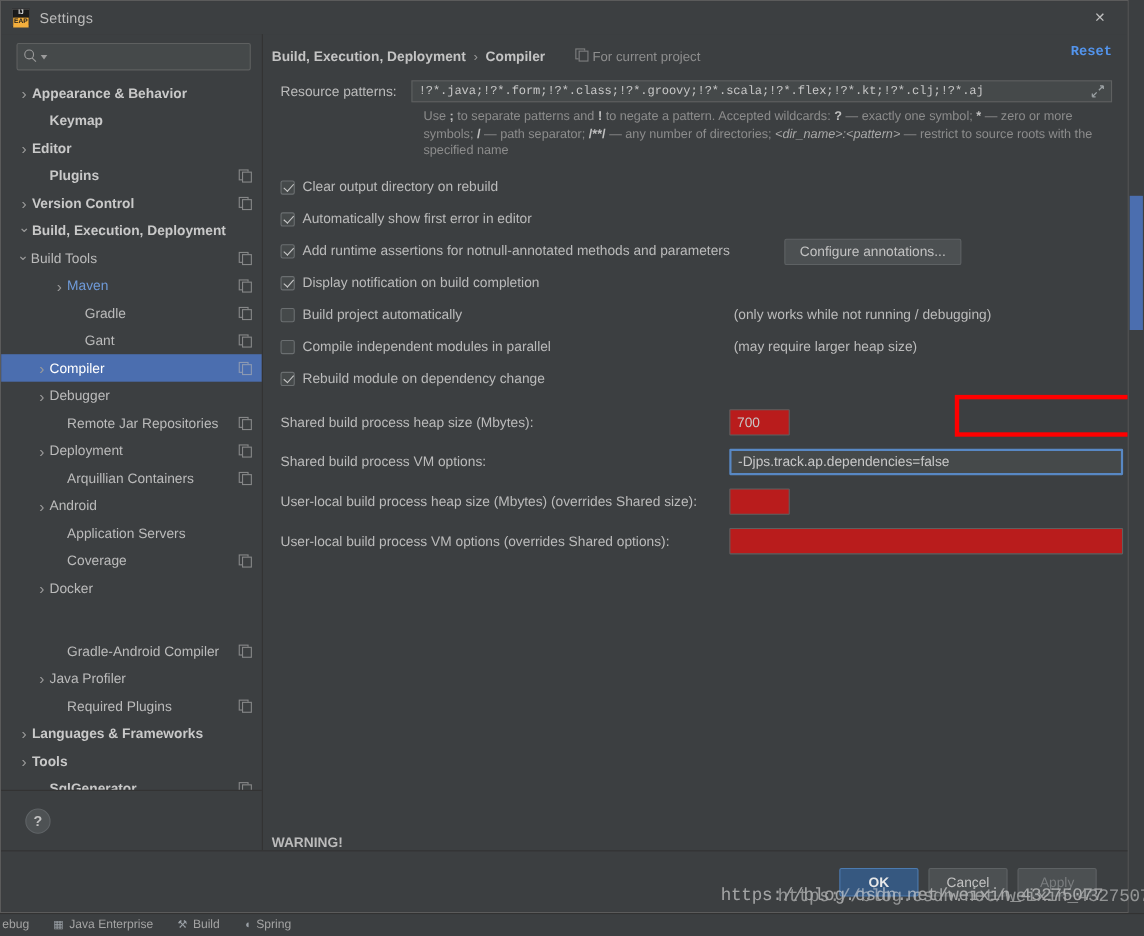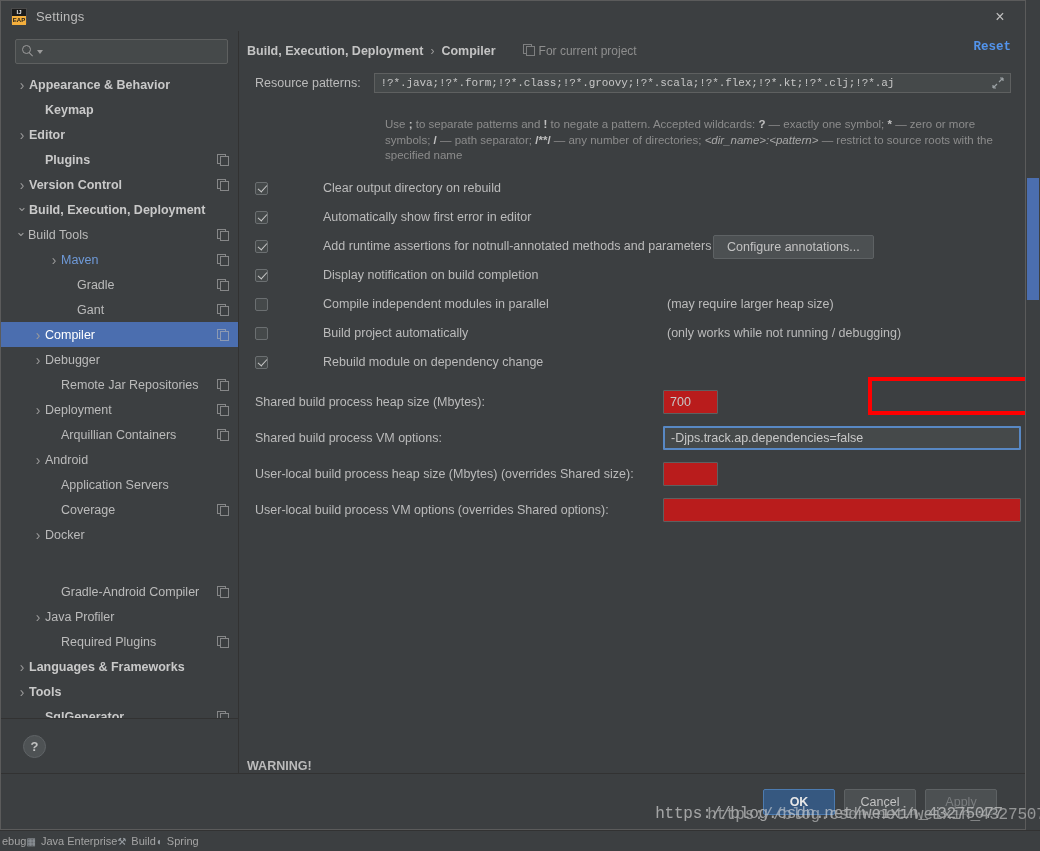"Use ; to separate patterns" #resource-hint { margin: 24px 0 0 138px -> 6px 0 0 138px }
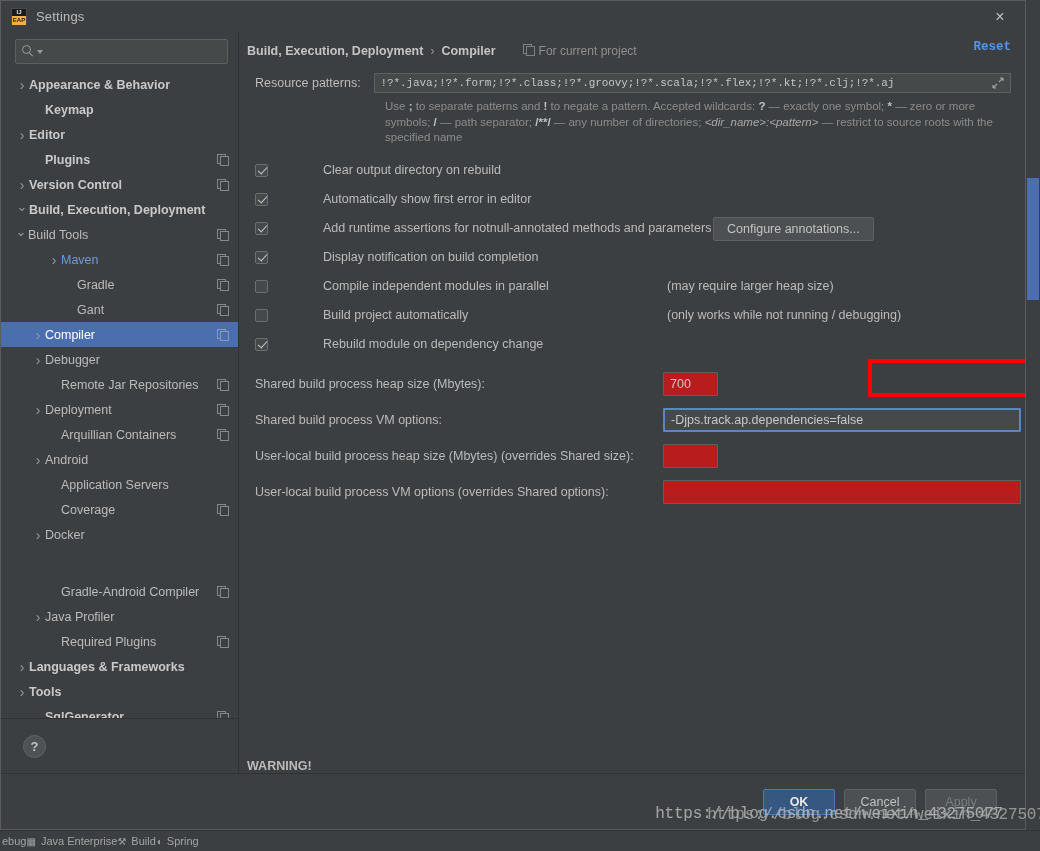"Clear output directory on rebuild" .check-row { gap: 48px -> none }
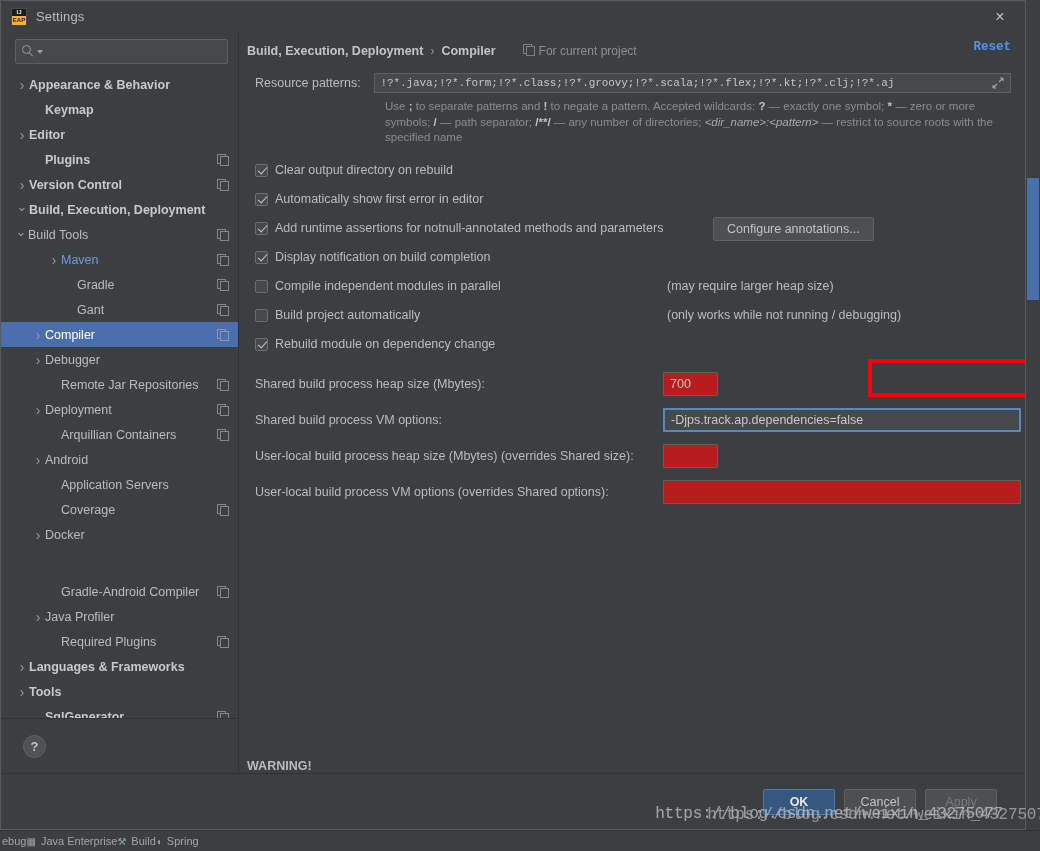"Compile independent modules in parallel" div.check-row { order: before "Build project automatically" -> after "Build project automatically" }
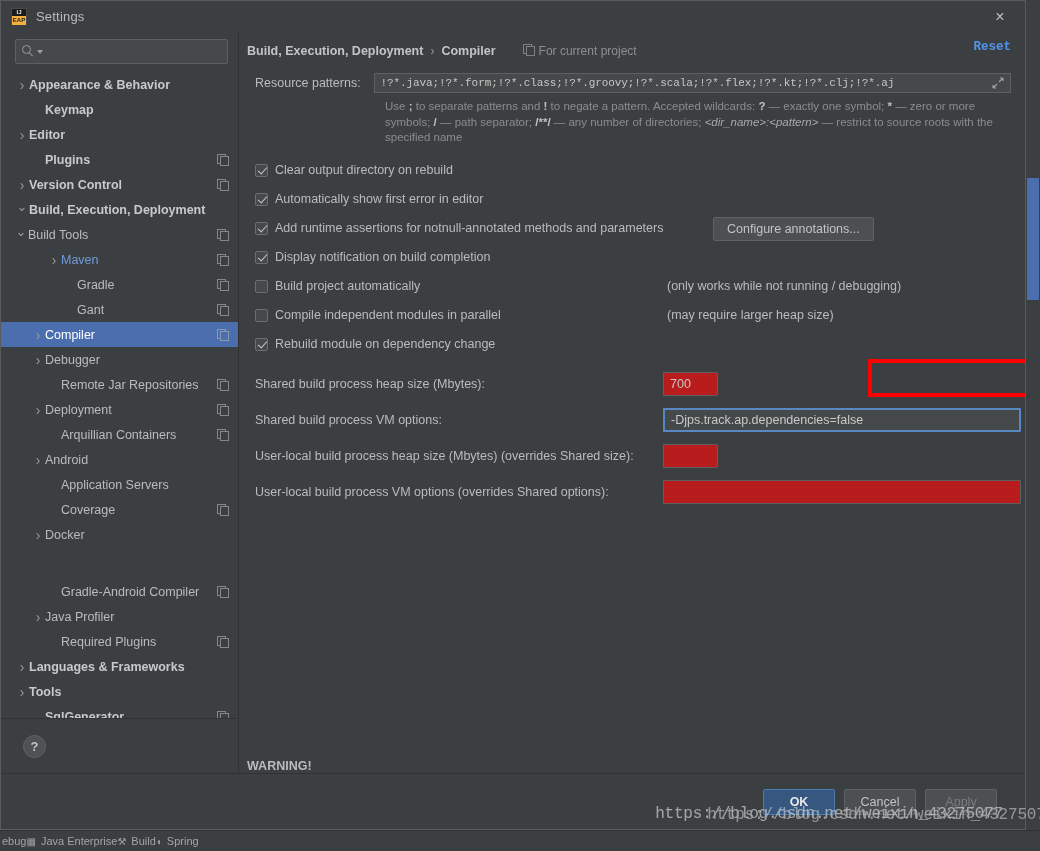"ebug" .ide-status-bar { gap: none -> 22px }
